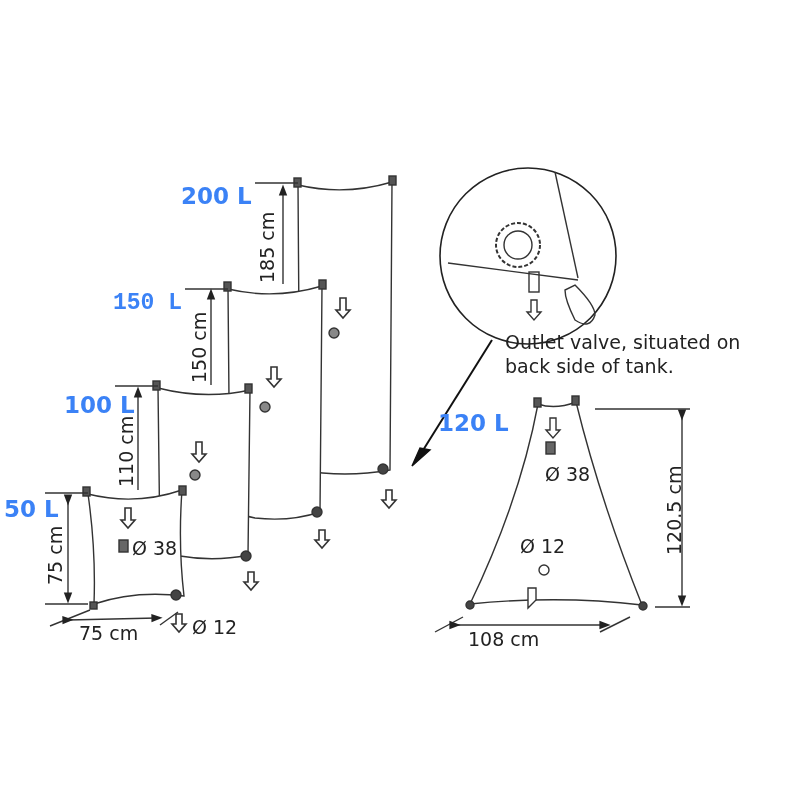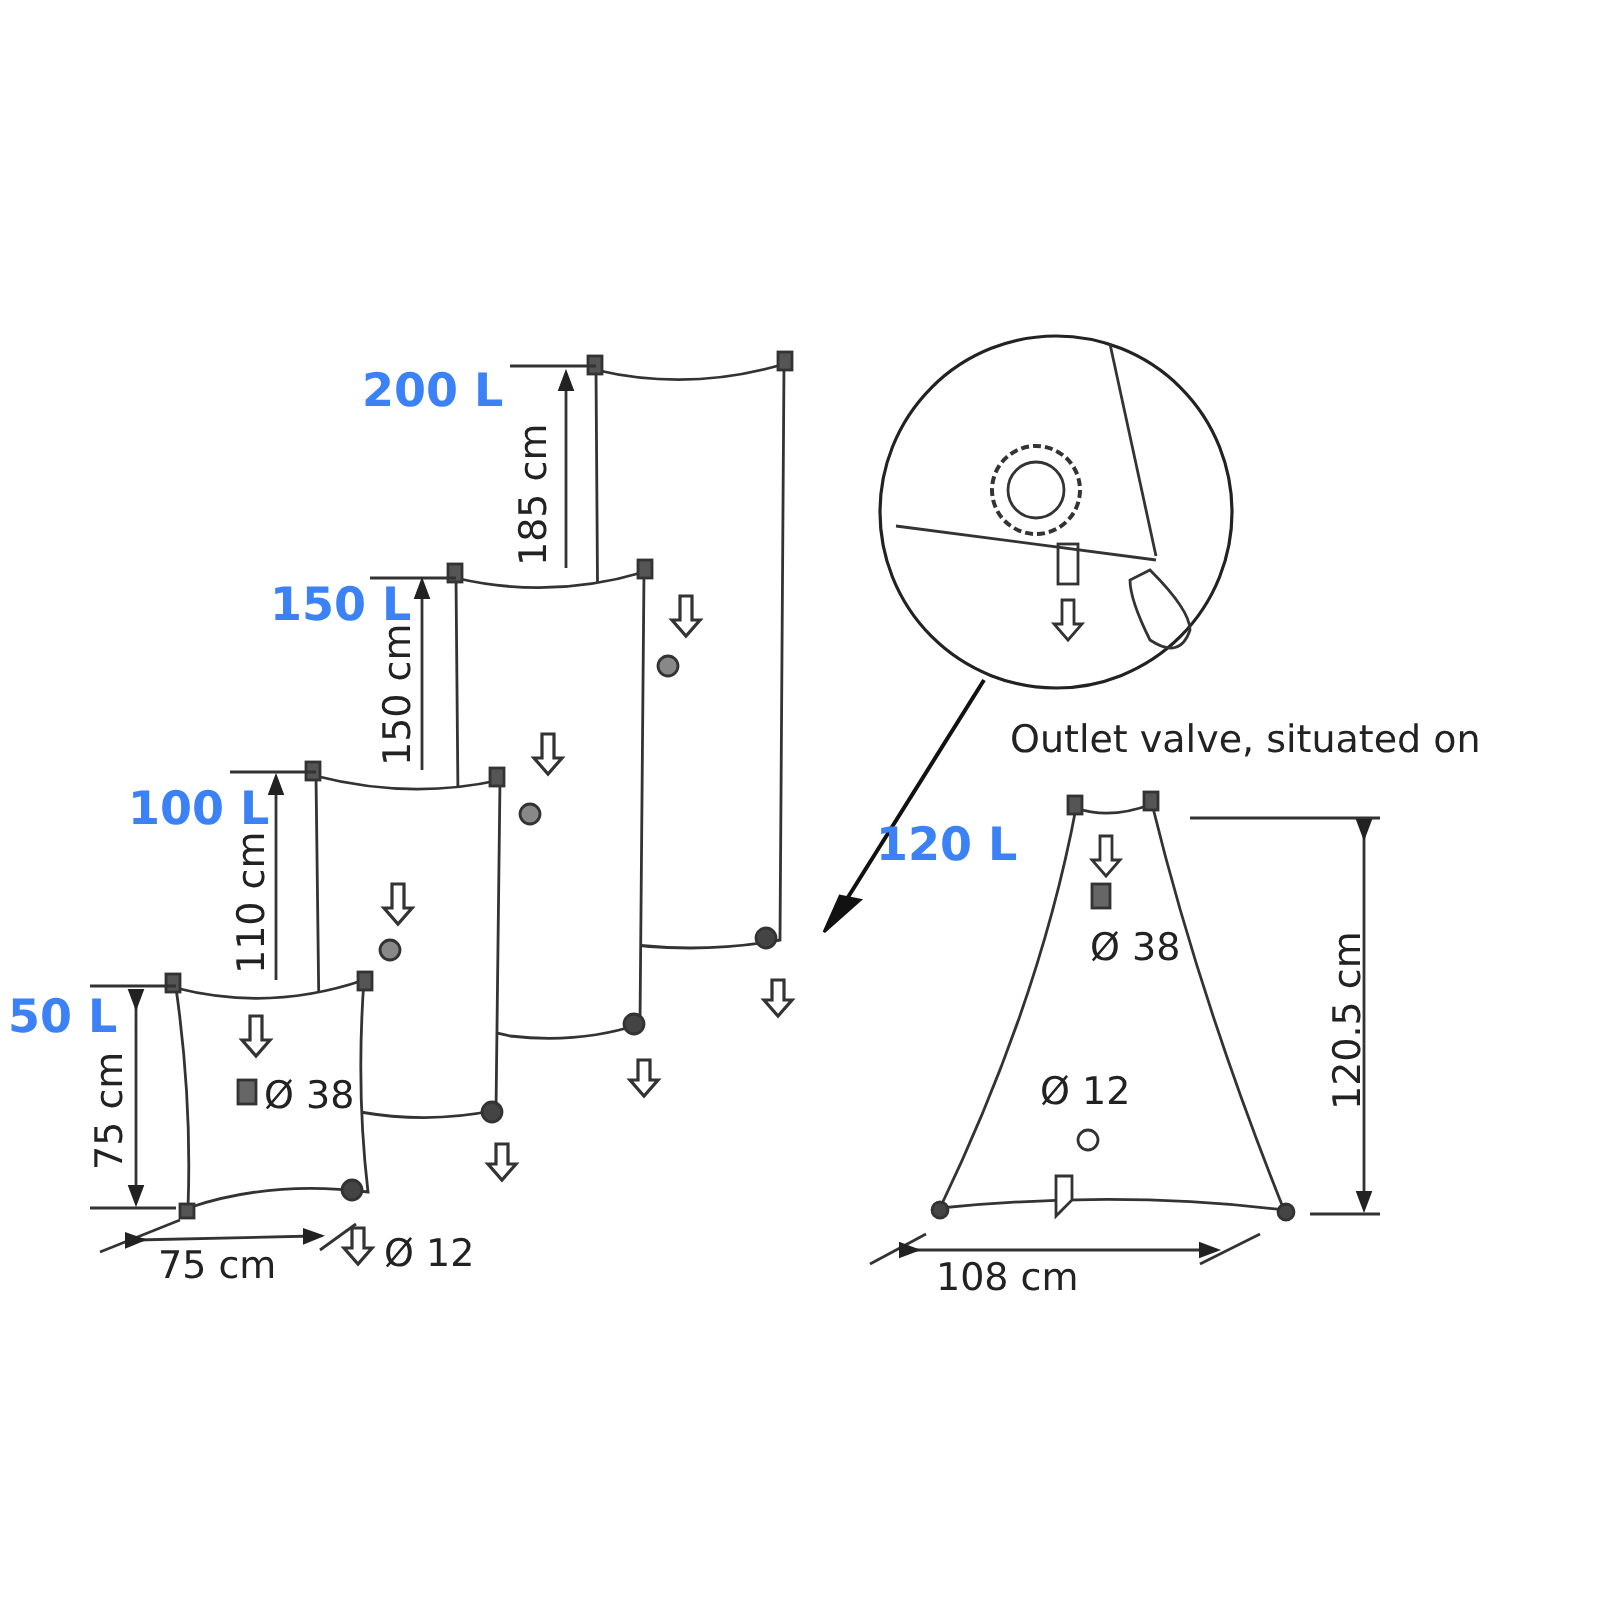"150 L" div.lbl { font-family: none -> Liberation Mono, monospace; left: 135px -> 113px }
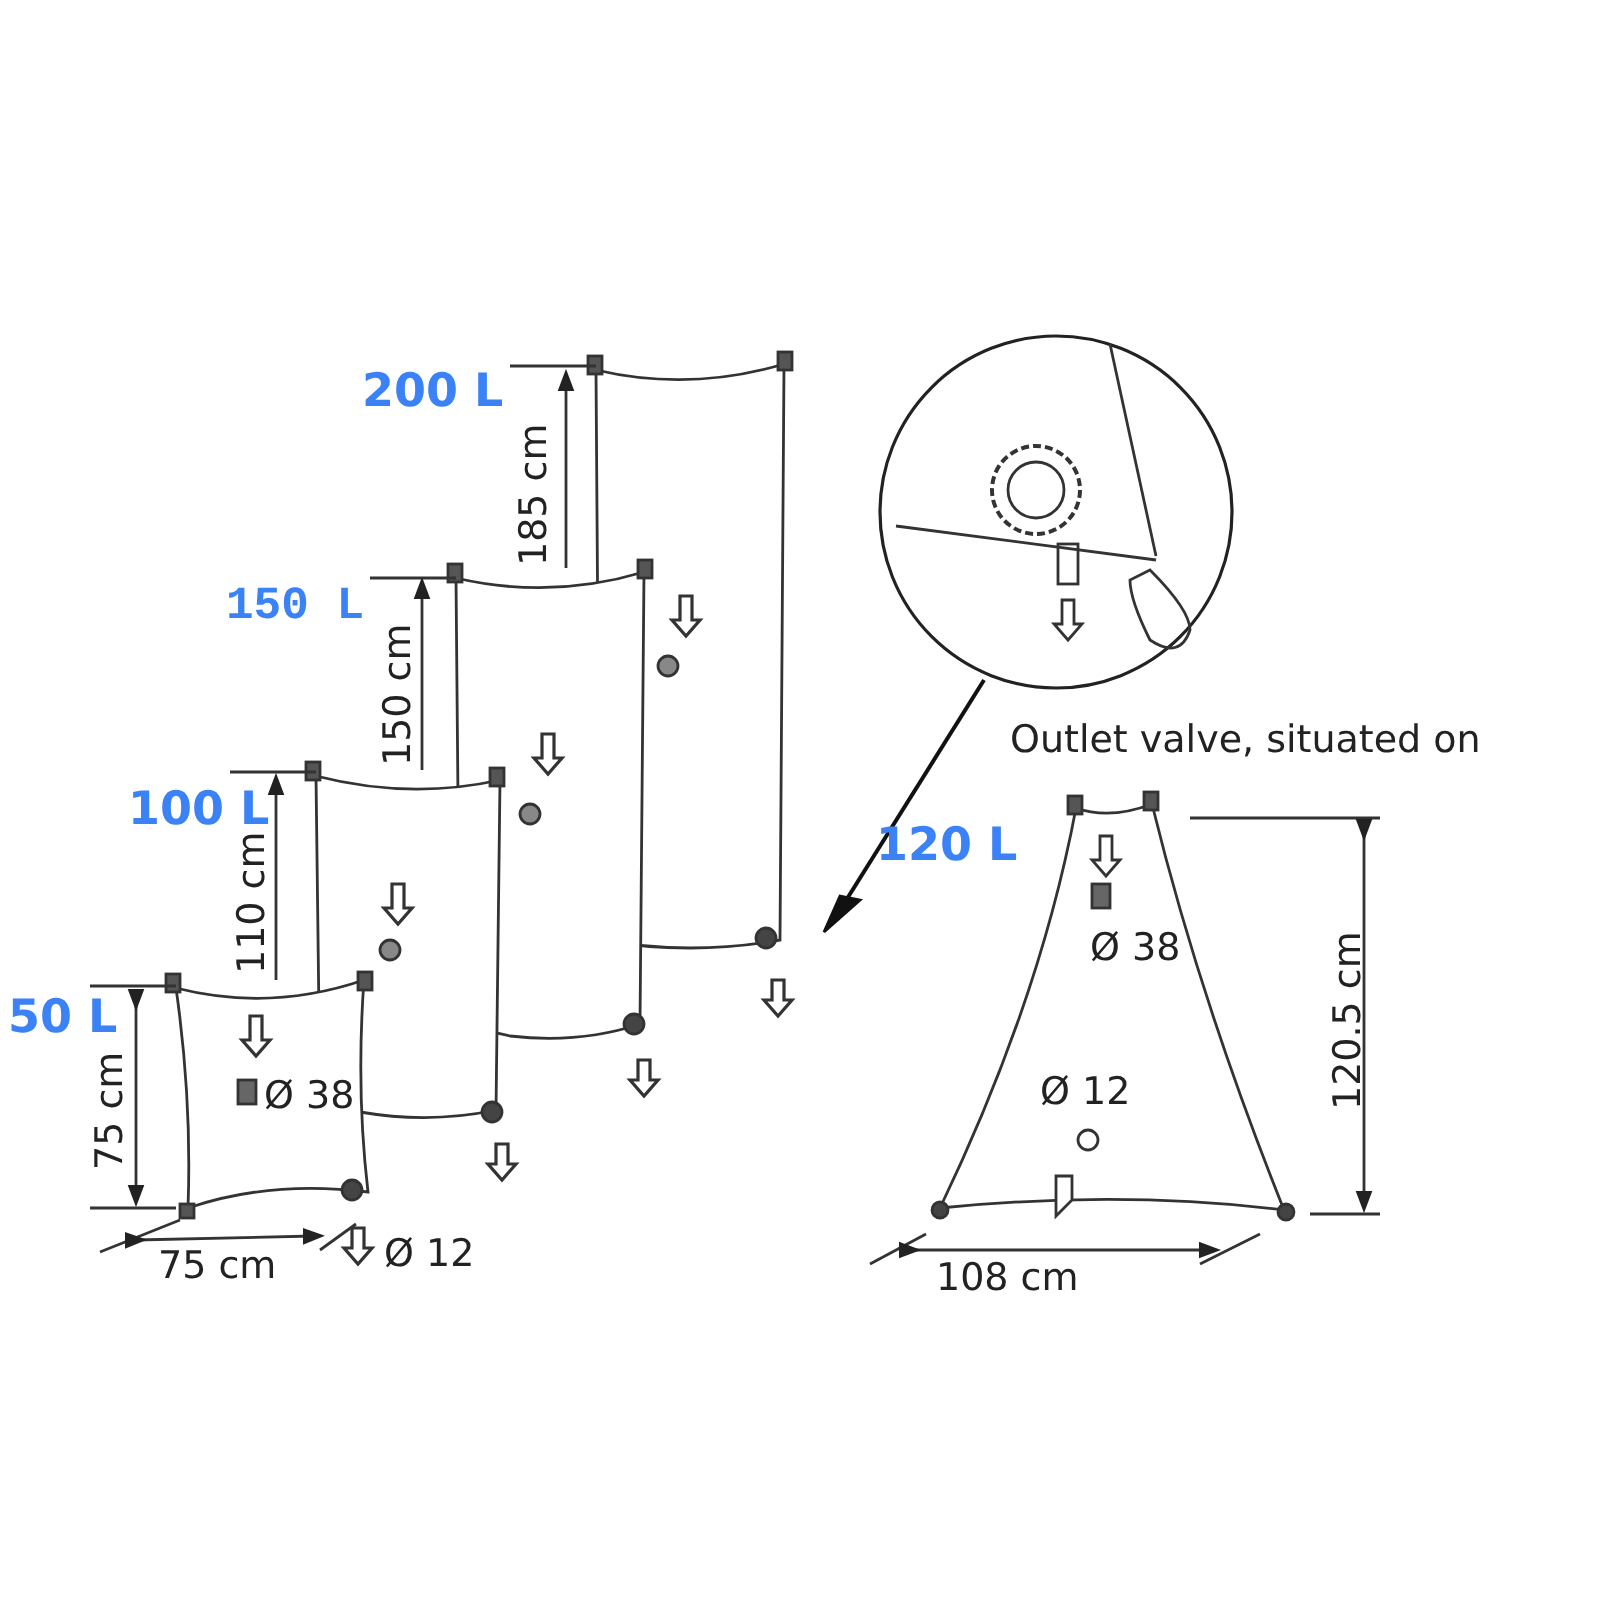"Outlet valve, situated on" div.lbl { top: 358px -> 330px }
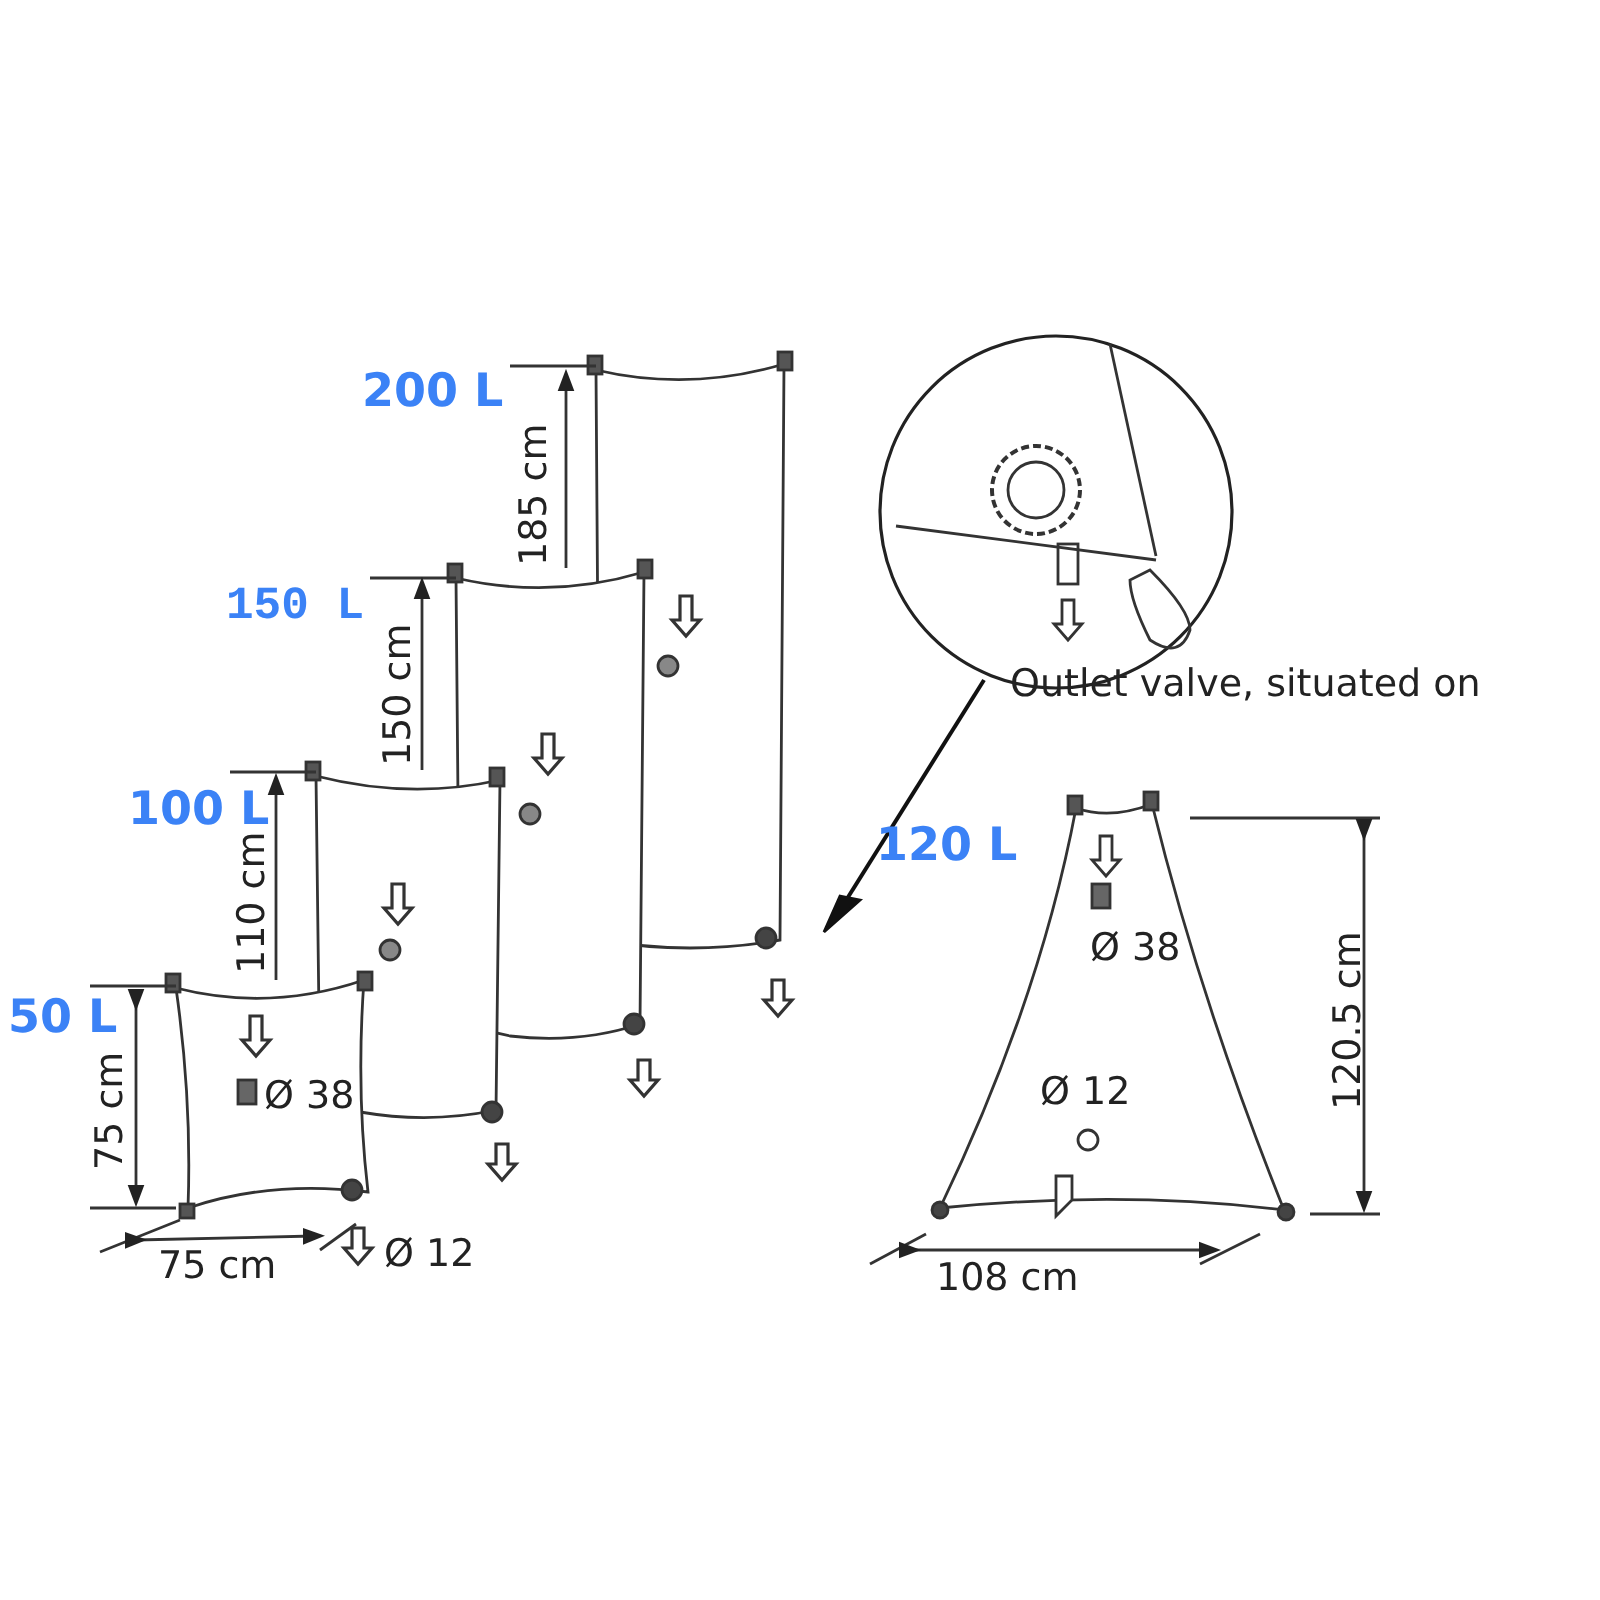"back side of tank." div { html: none -> <div>back side of tank.</div> }
